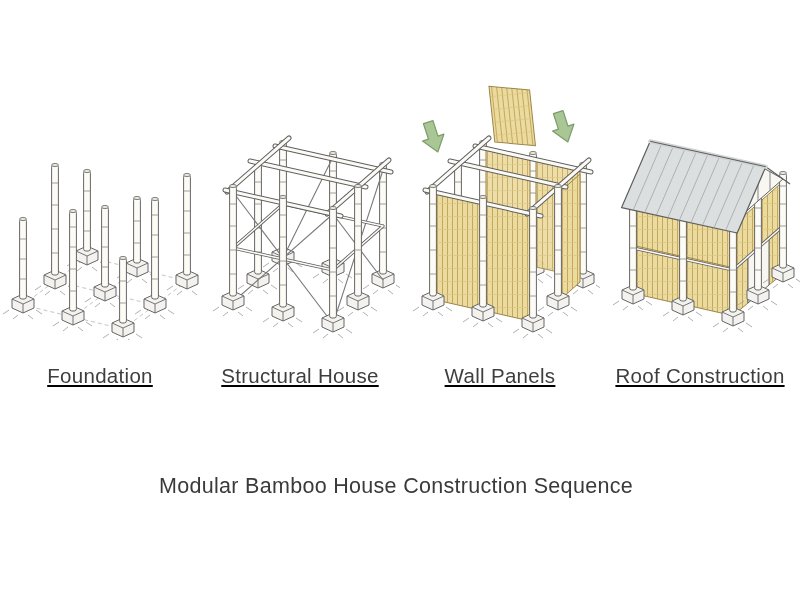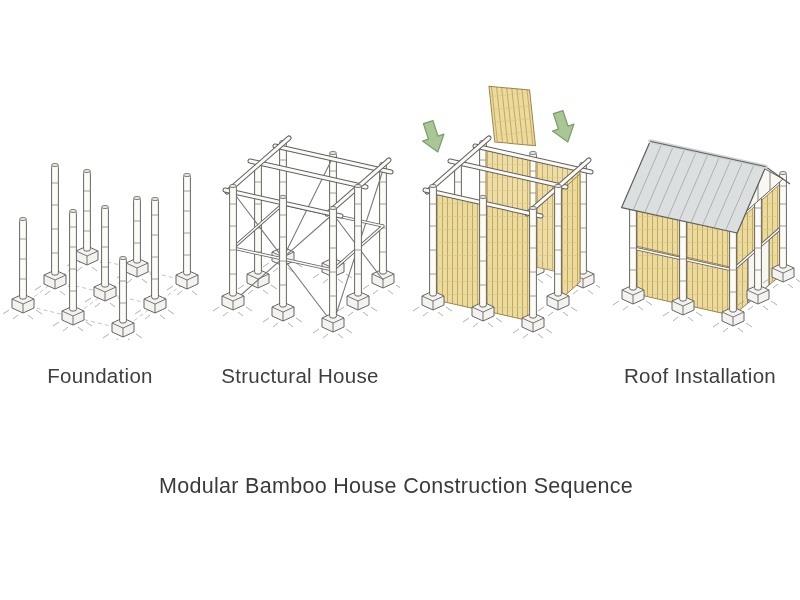"Foundation" .stages-row { text-decoration: none -> underline }
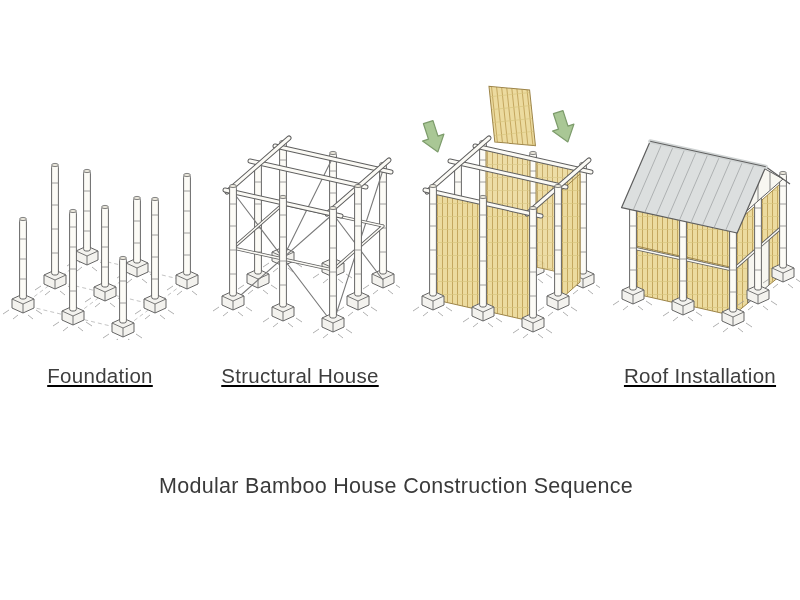"Wall Panels" figcaption { html: none -> <figcaption>Wall Panels</figcaption> }
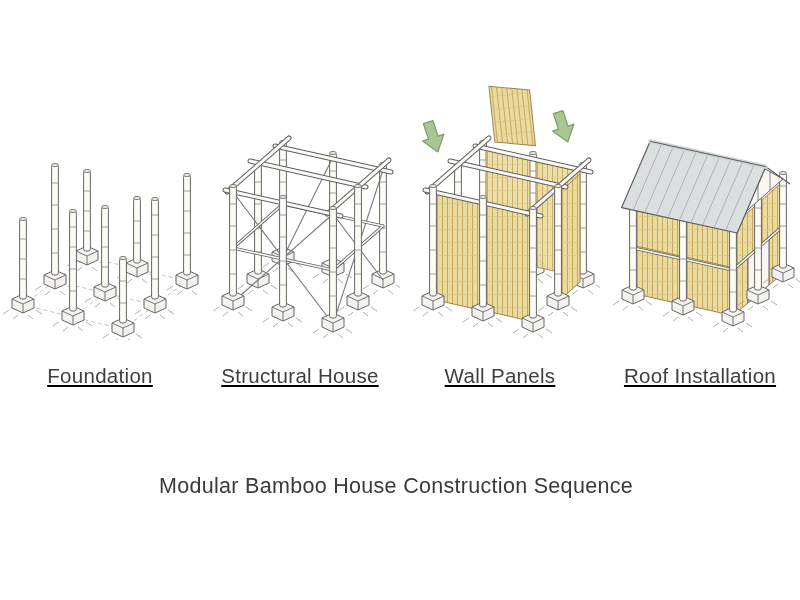"Roof Installation" figcaption { text: Installation -> Construction }
